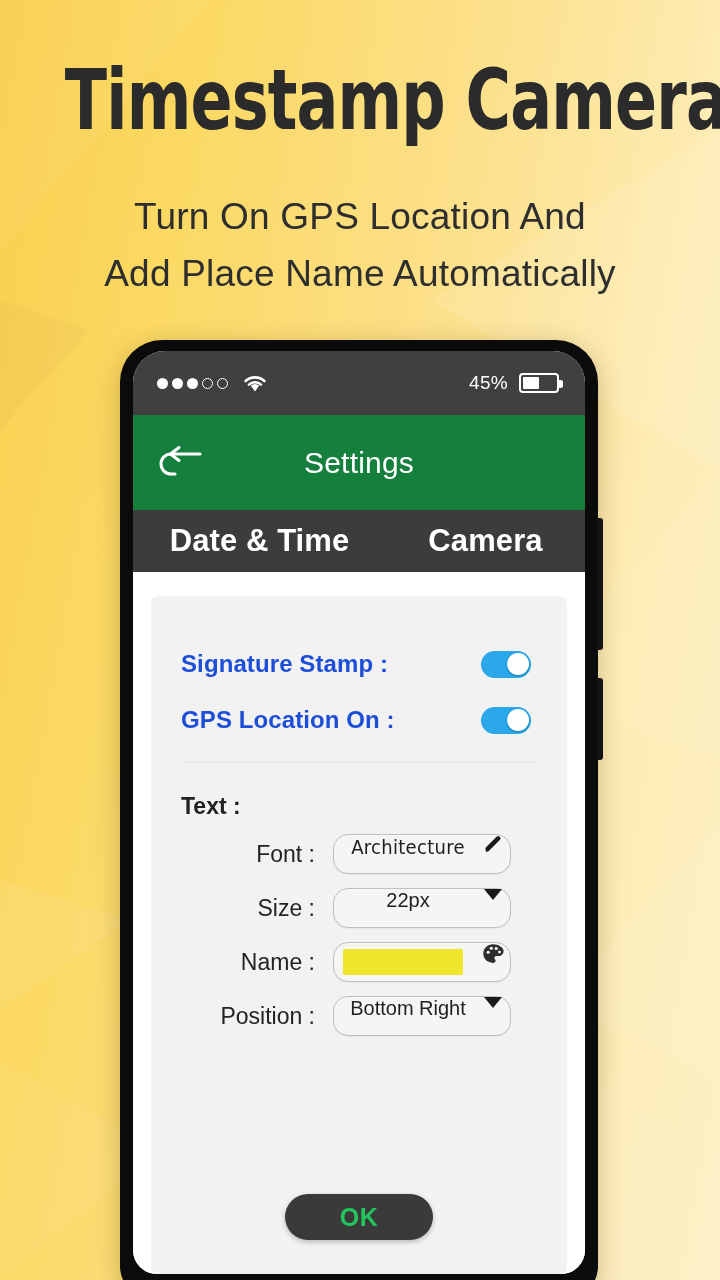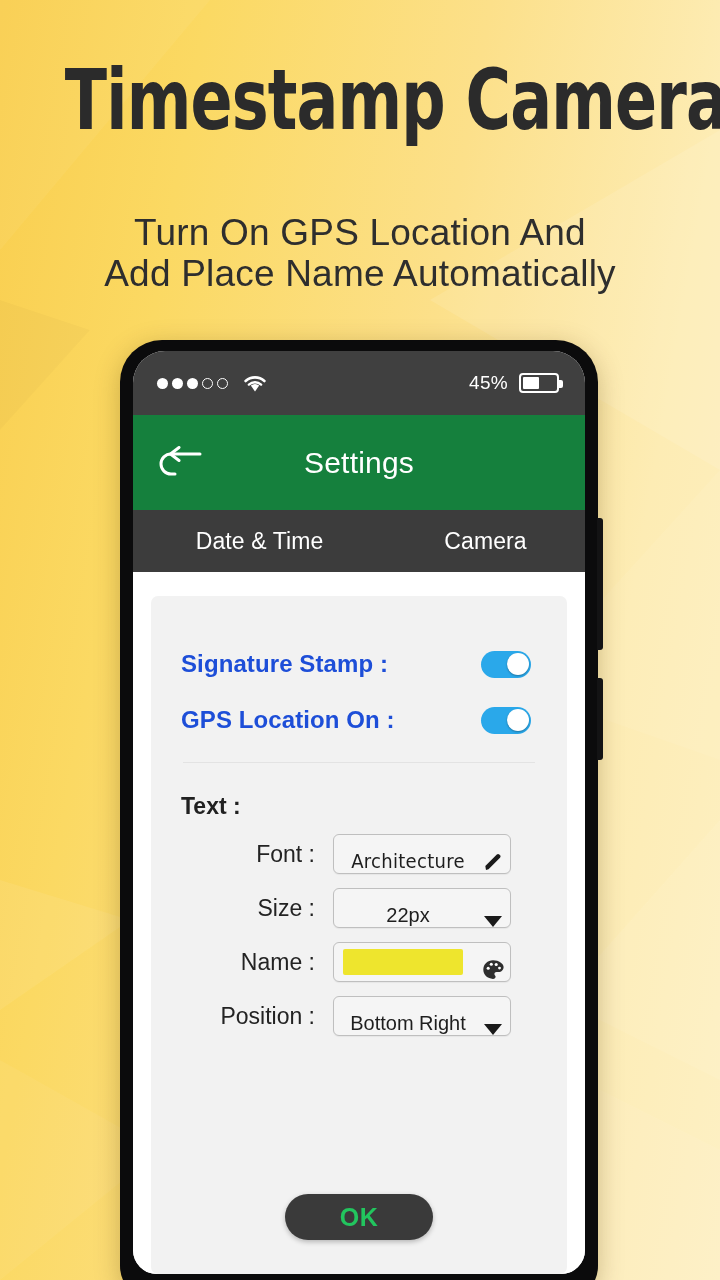"Turn On GPS Location And" .subline.l1 { top: 212px -> 196px }
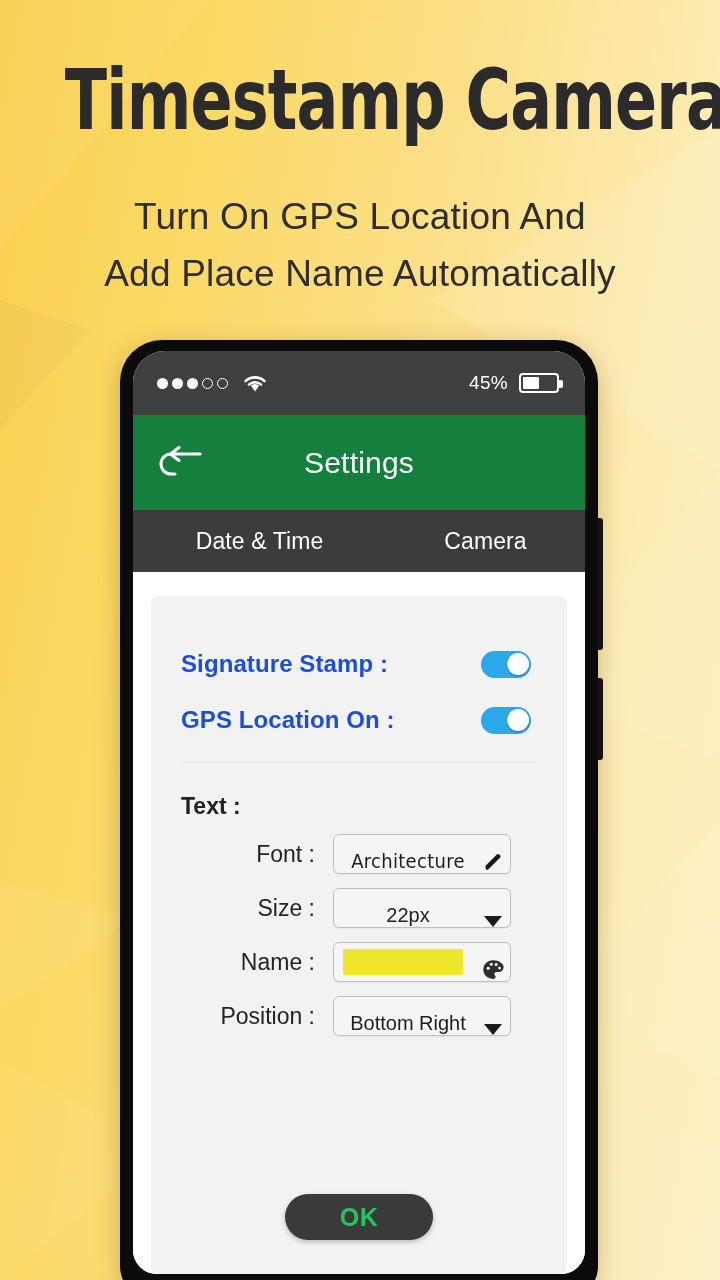"Date & Time" .tab { font-size: 23px -> 31px; font-weight: 400 -> 700 }
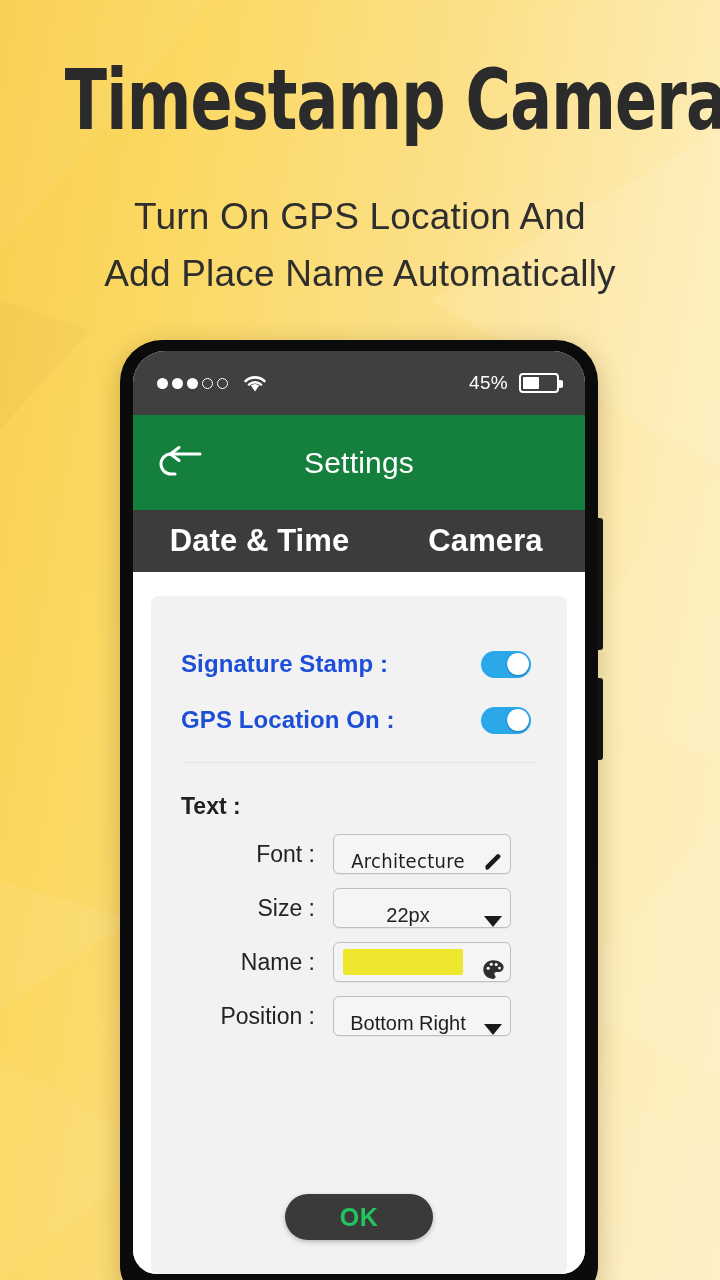"Architecture" .field-ctl { align-items: flex-end -> flex-start; border-radius: 6px -> 15px }
